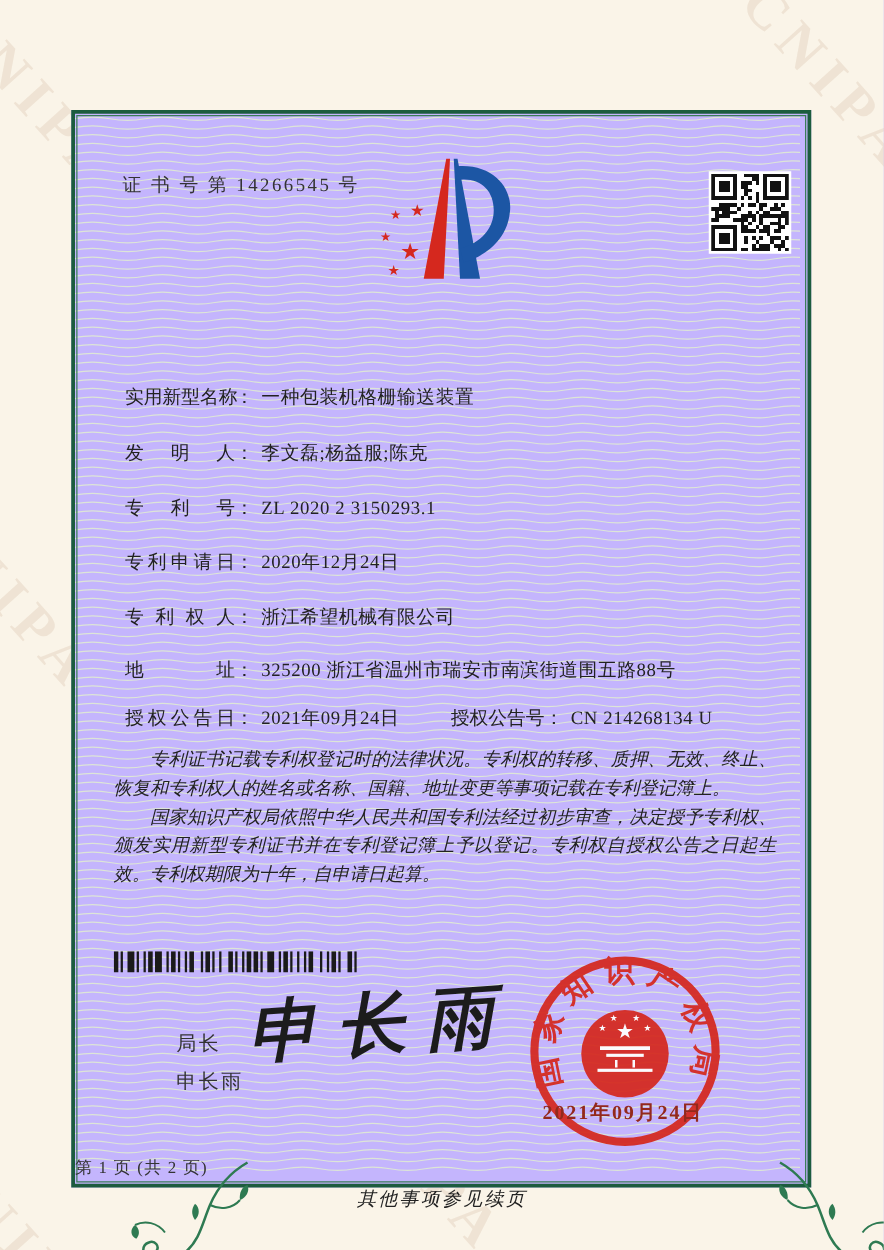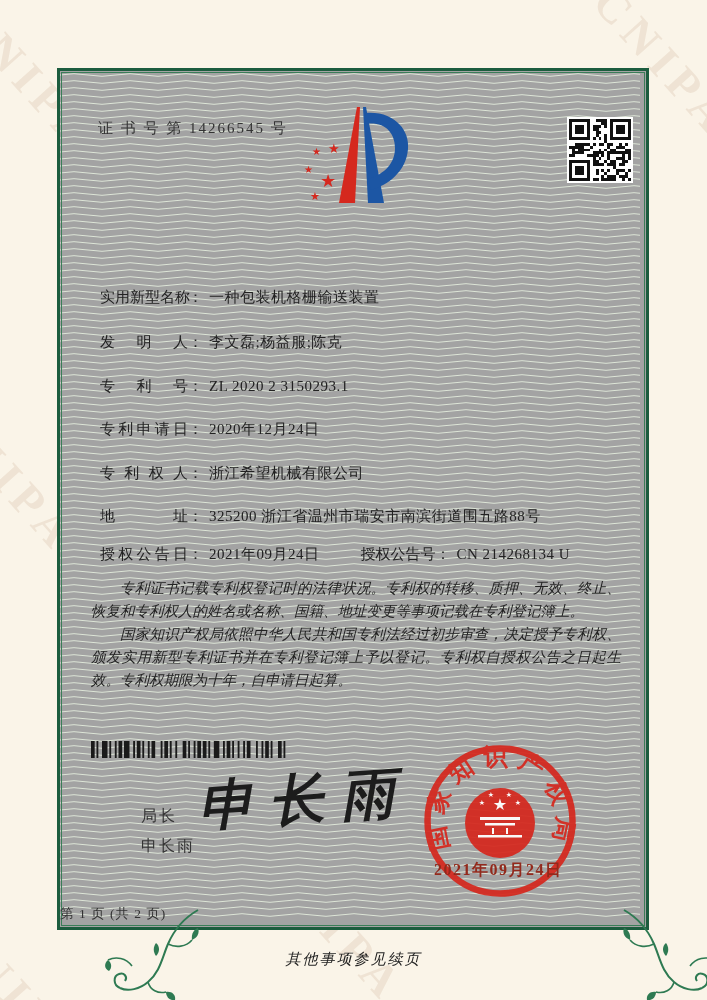"证 书 号 第 14266545" .frame { background: #a3a3a3 -> #c4b5fd; top: 68px -> 88px }
